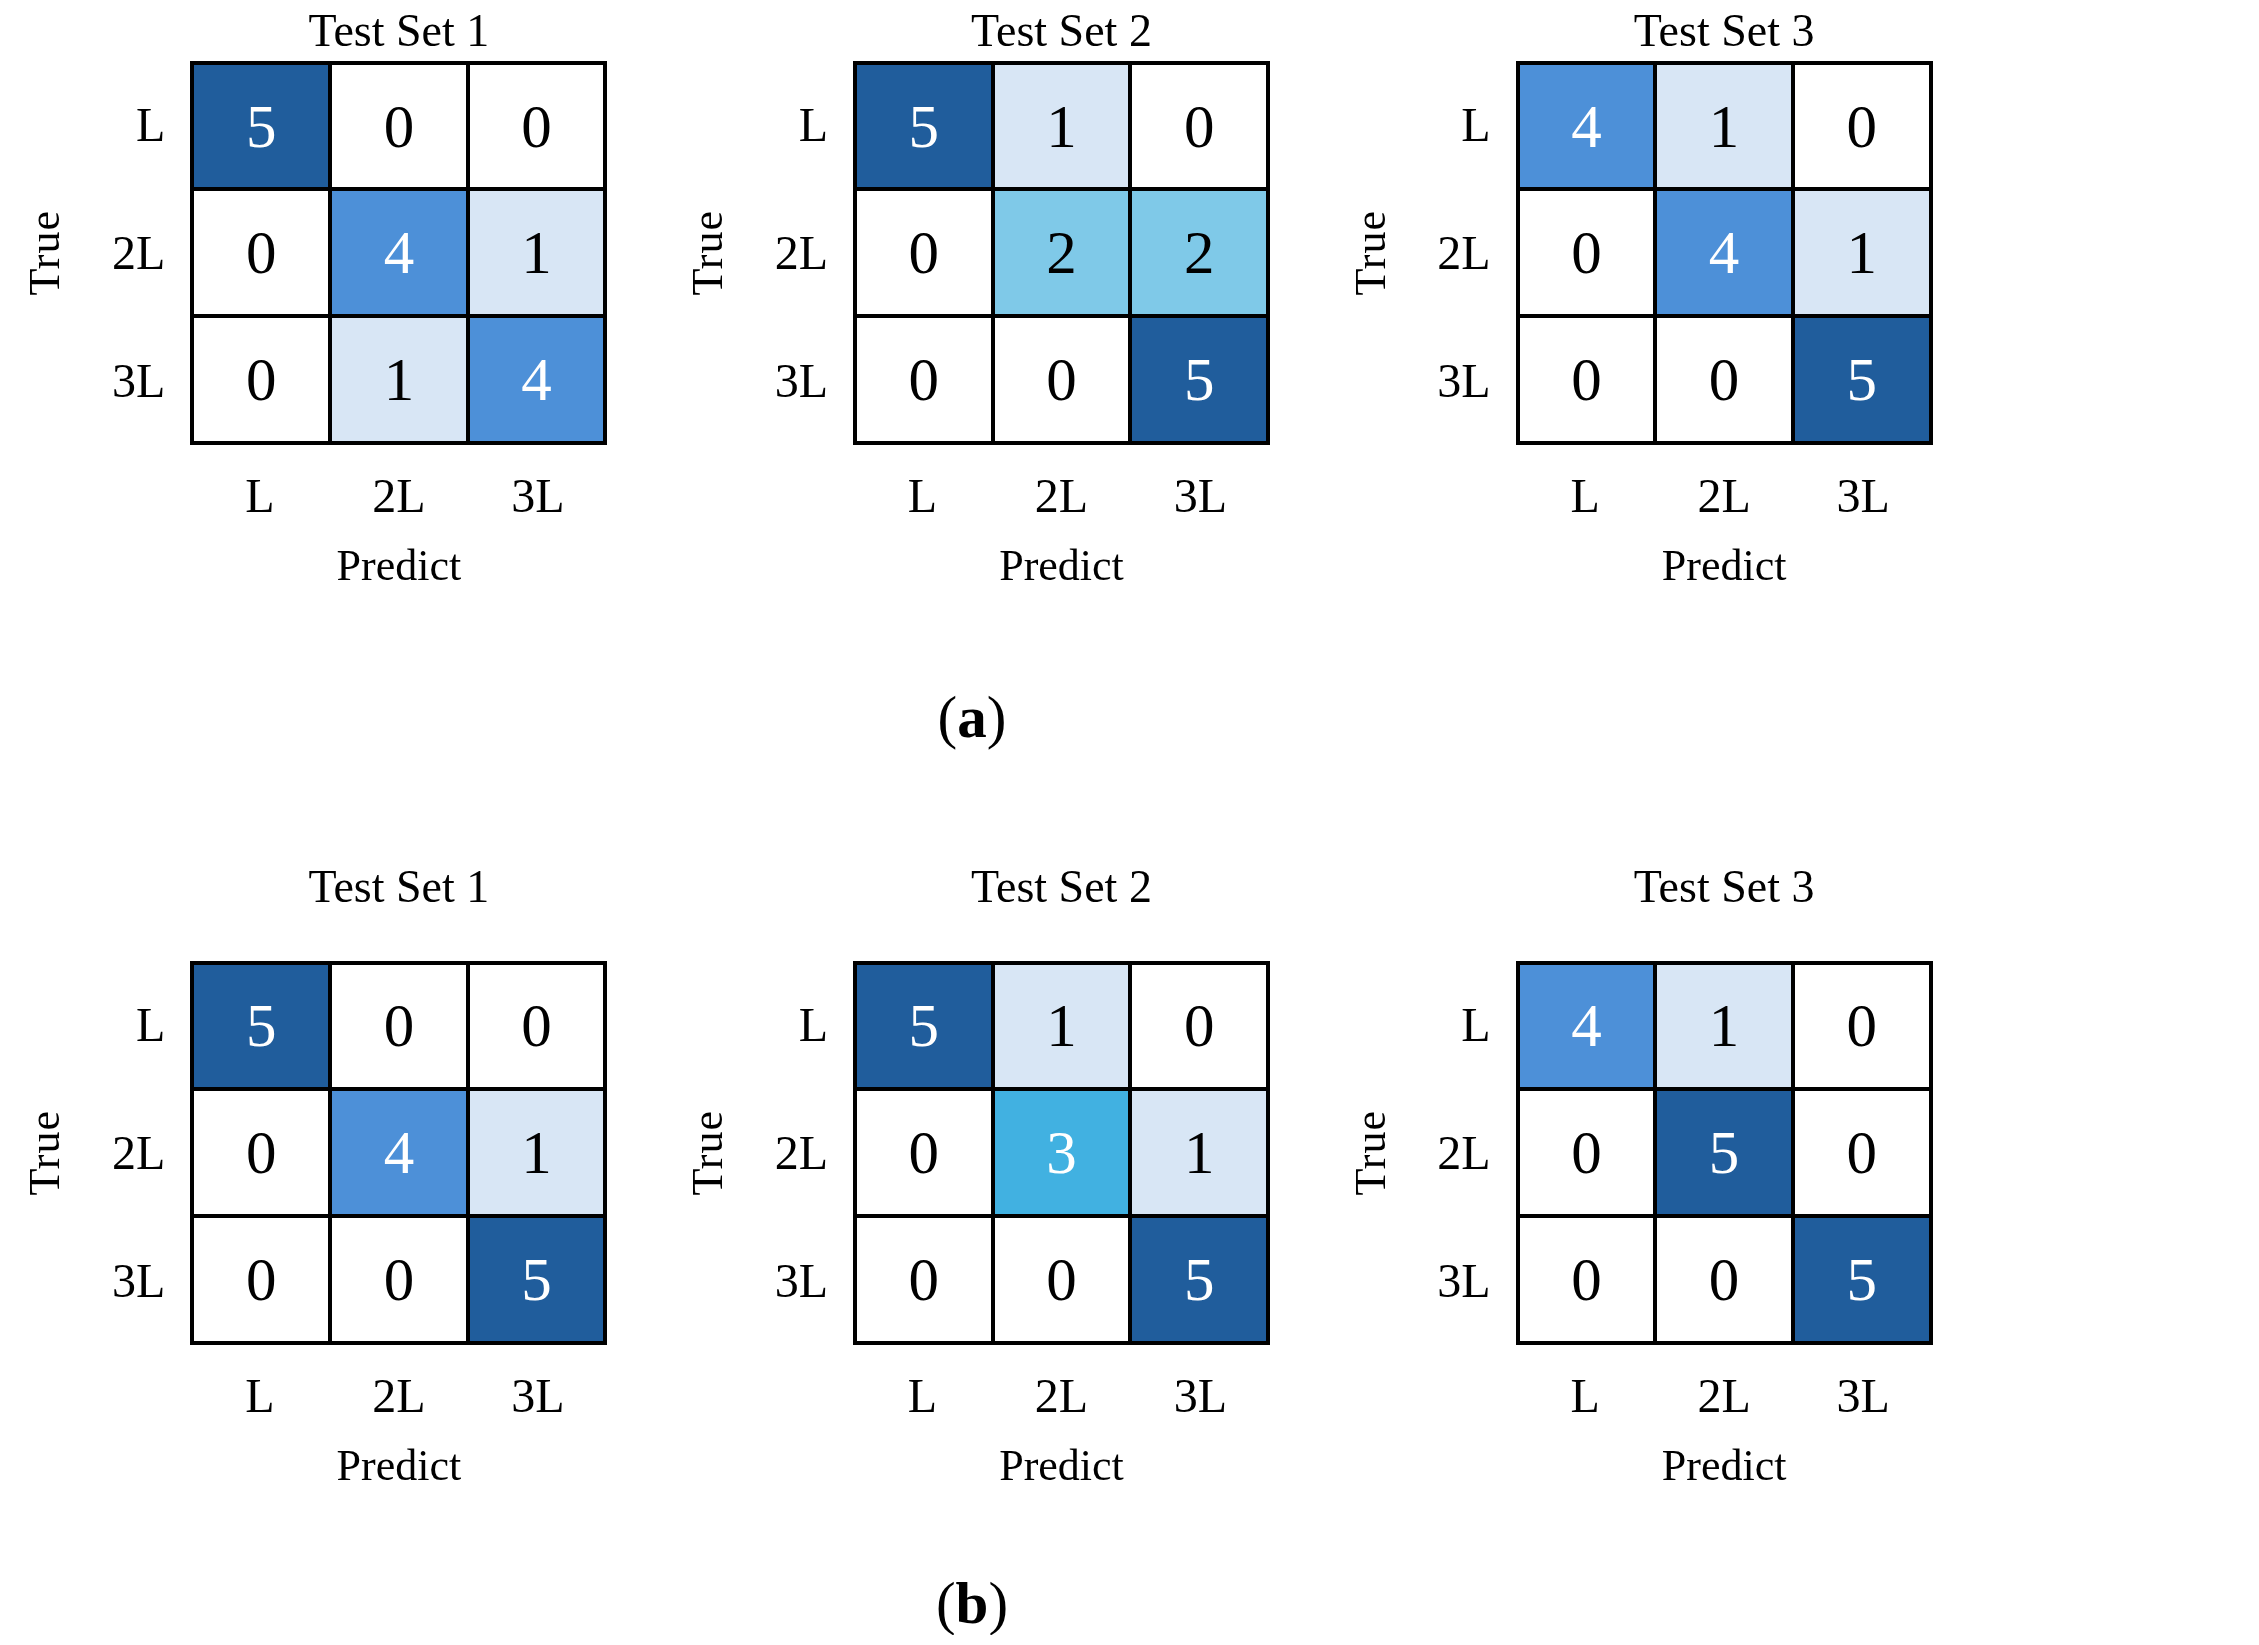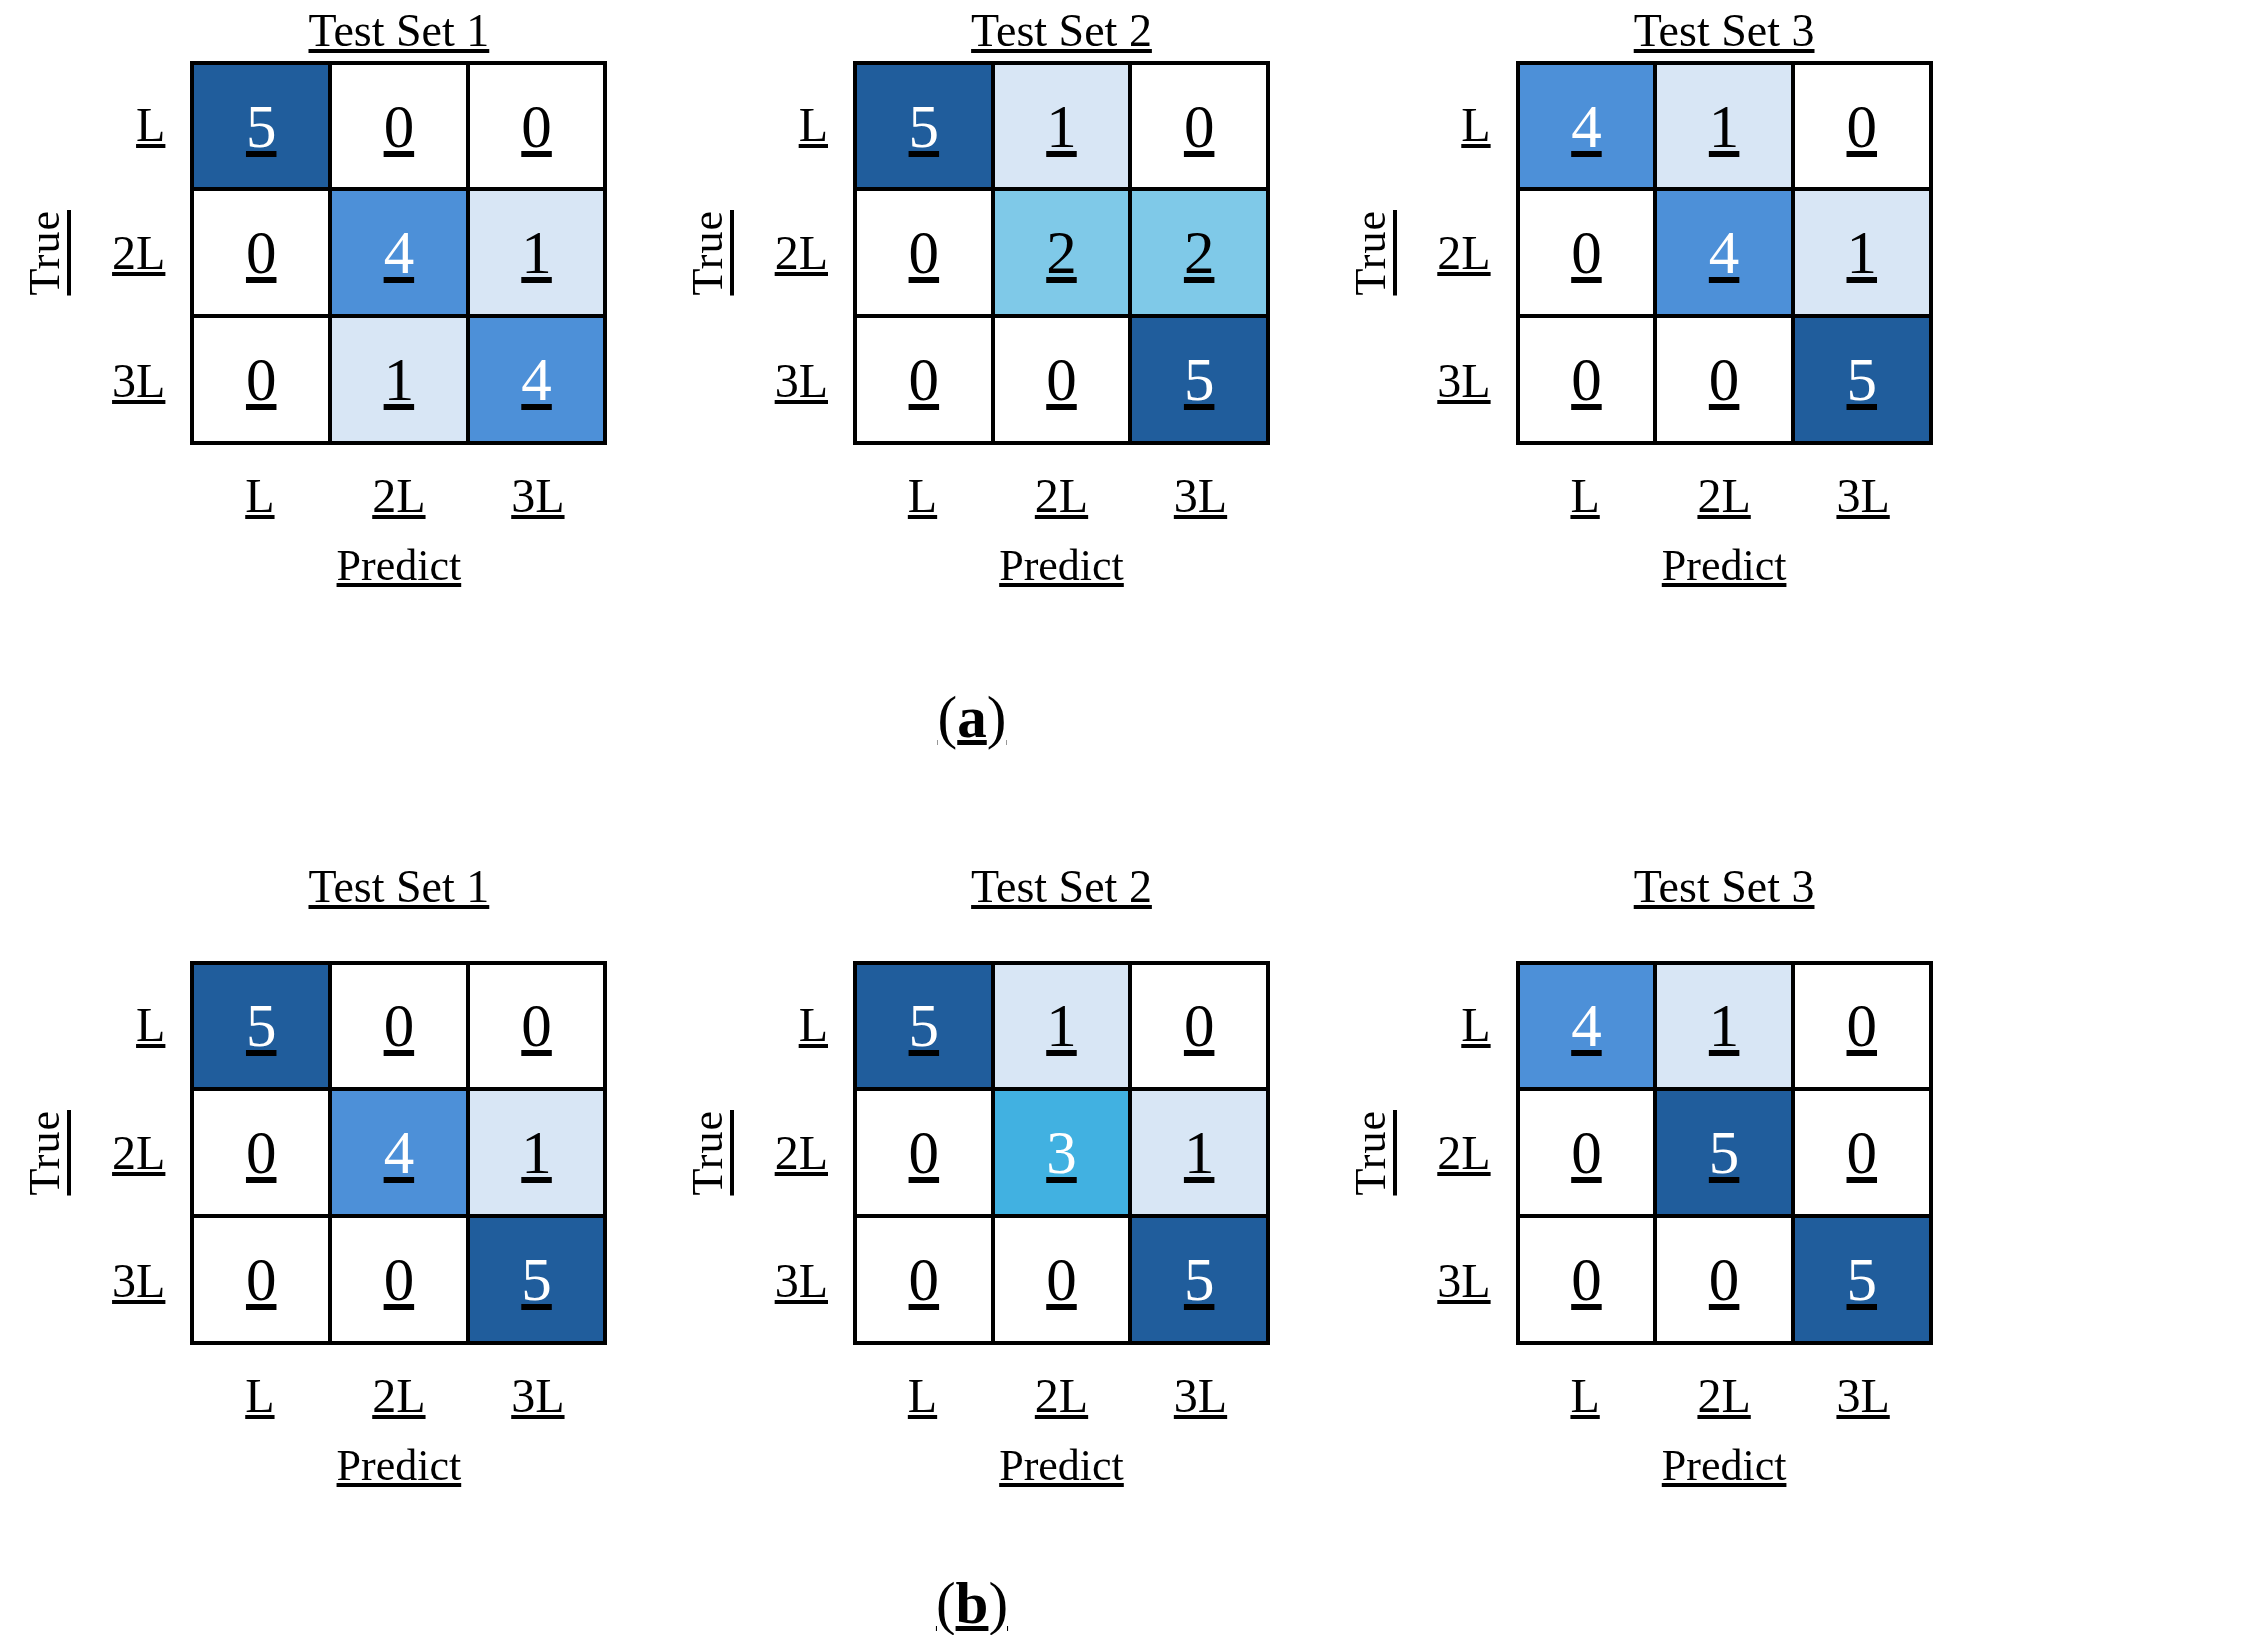"Test Set 1" .group { text-decoration: underline -> none }
